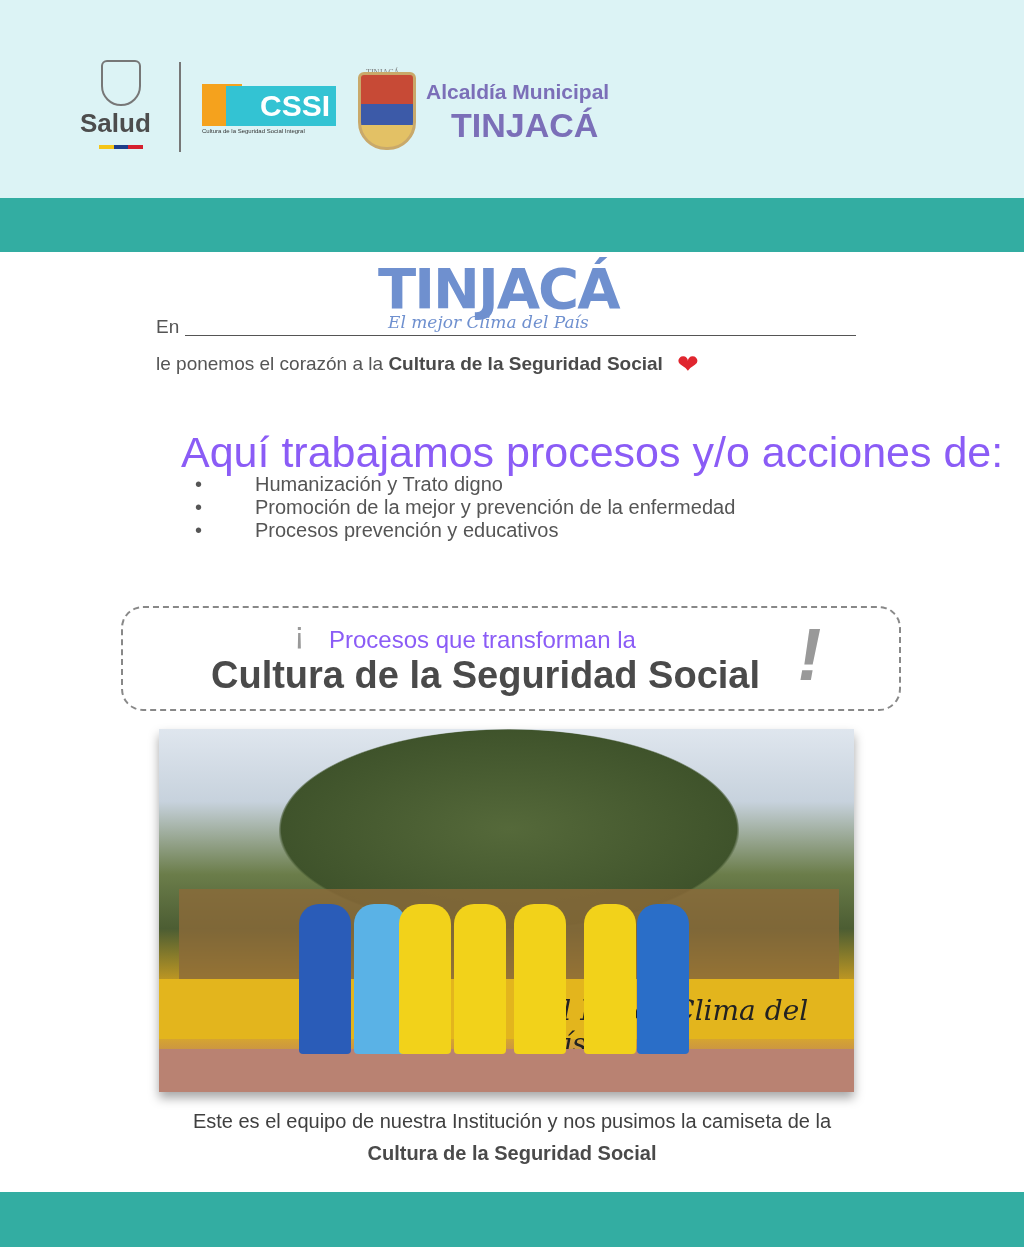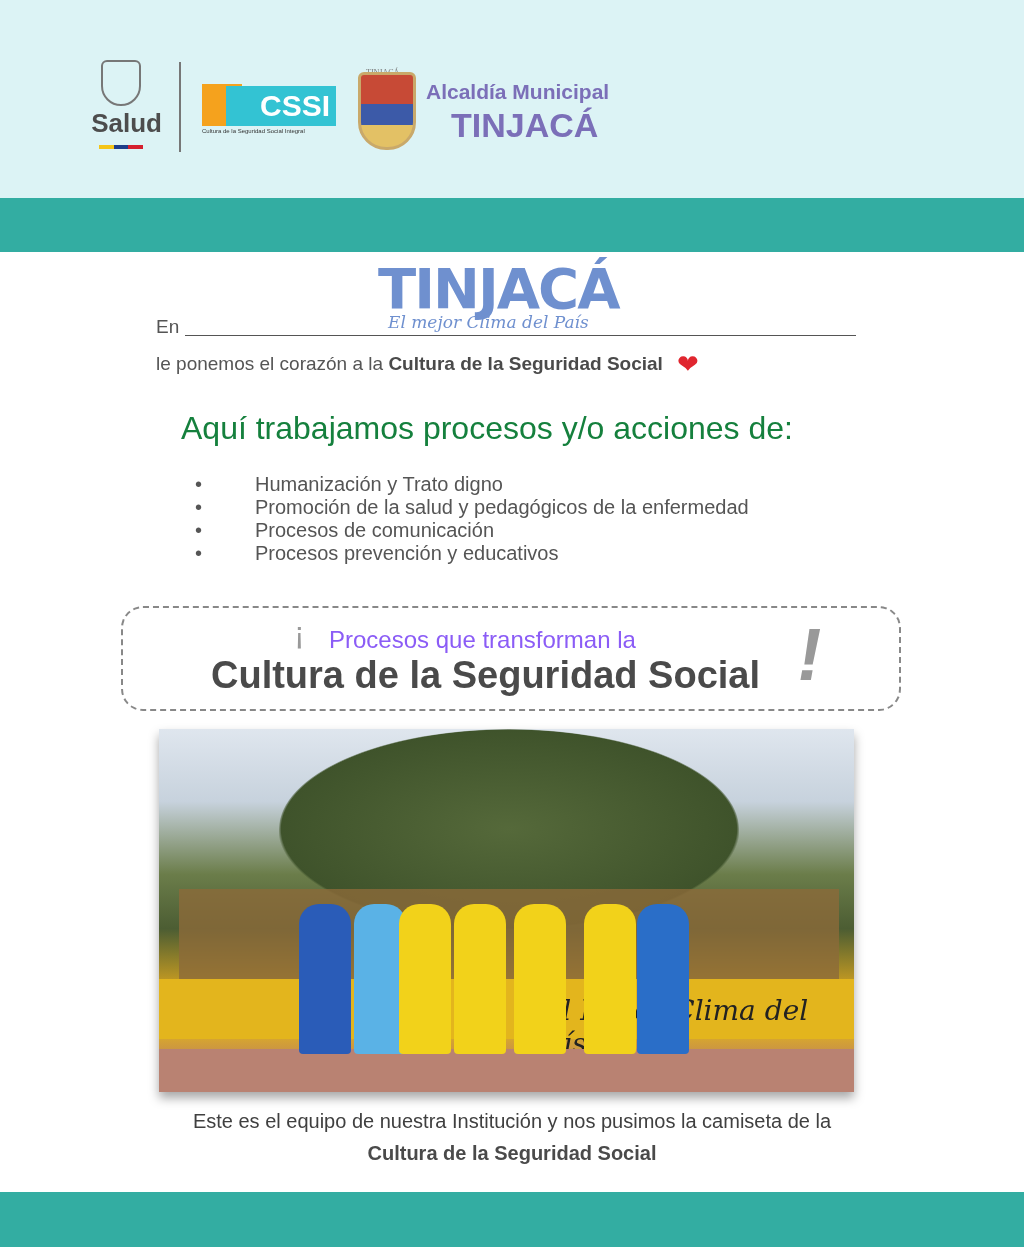"Salud" .salud { text-align: right -> left }
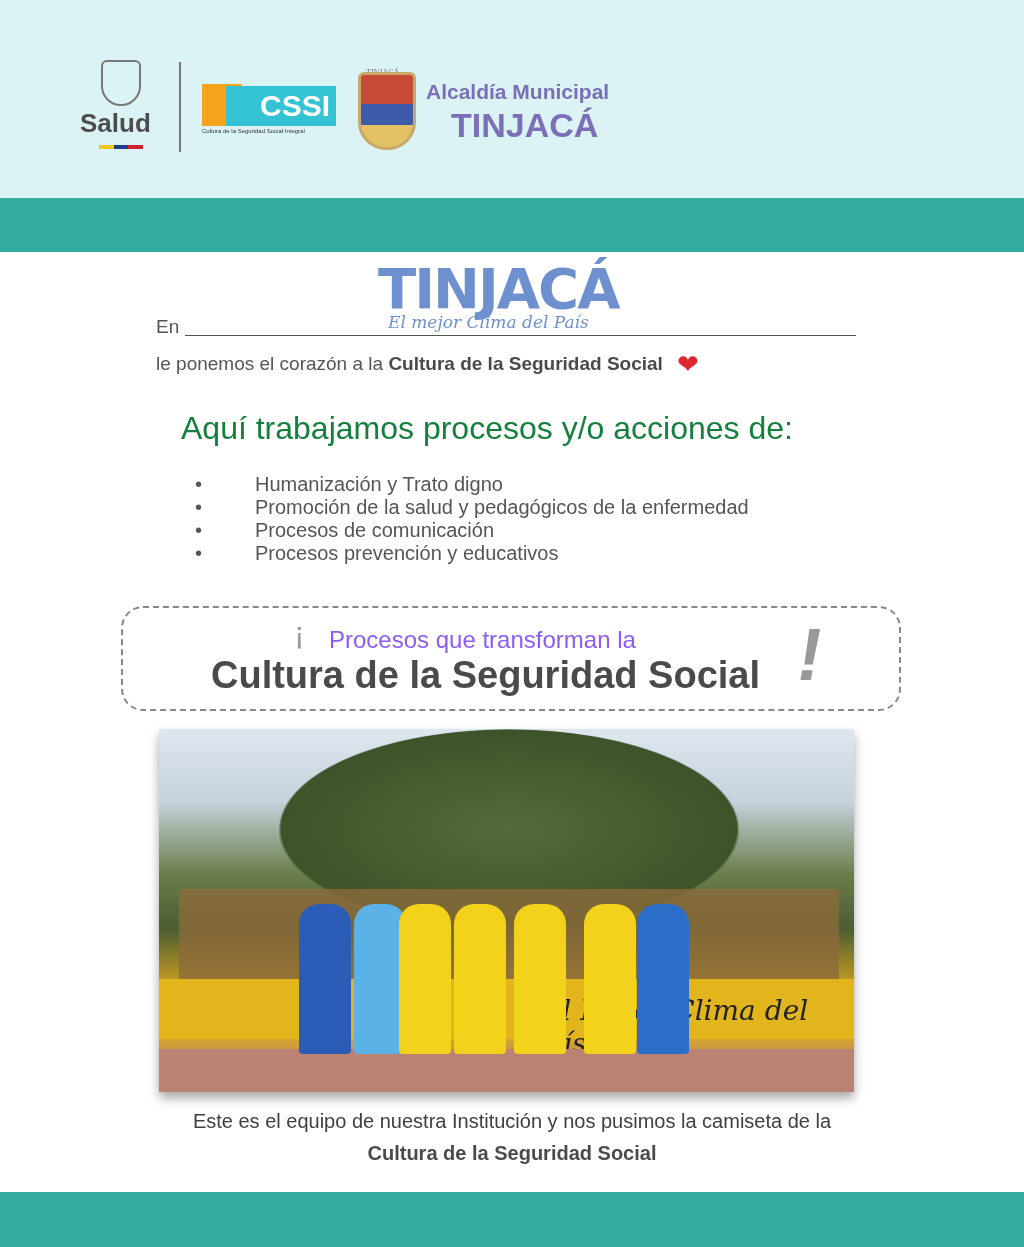"Aquí trabajamos procesos y/o acciones" .h2 { color: #15803d -> #8b5cf6; font-size: 32px -> 43px; top: 410px -> 428px }
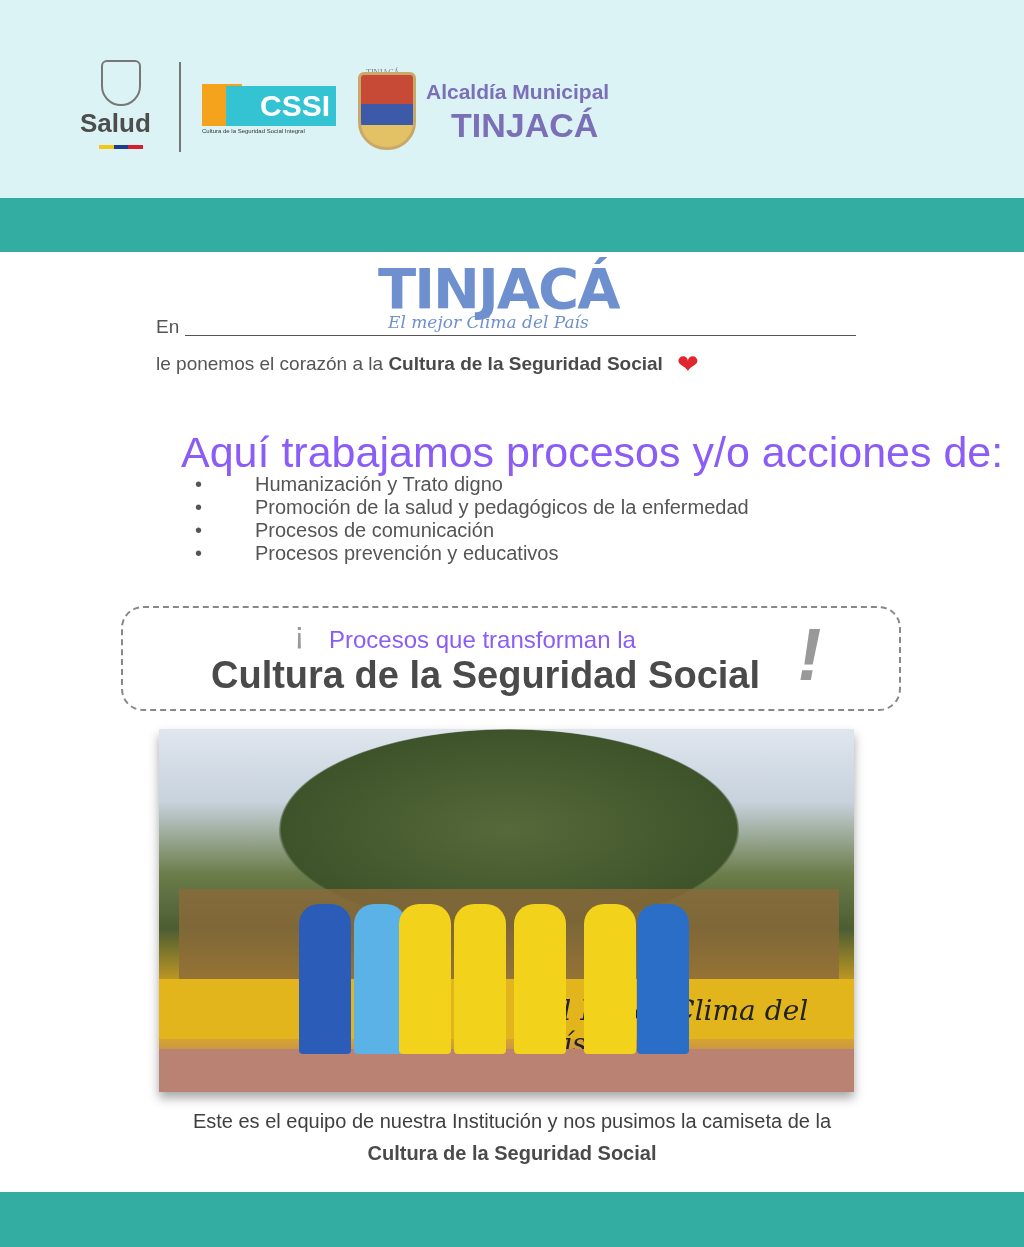"Promoción de la salud y" li { text: salud y pedagógicos -> mejor y prevención }
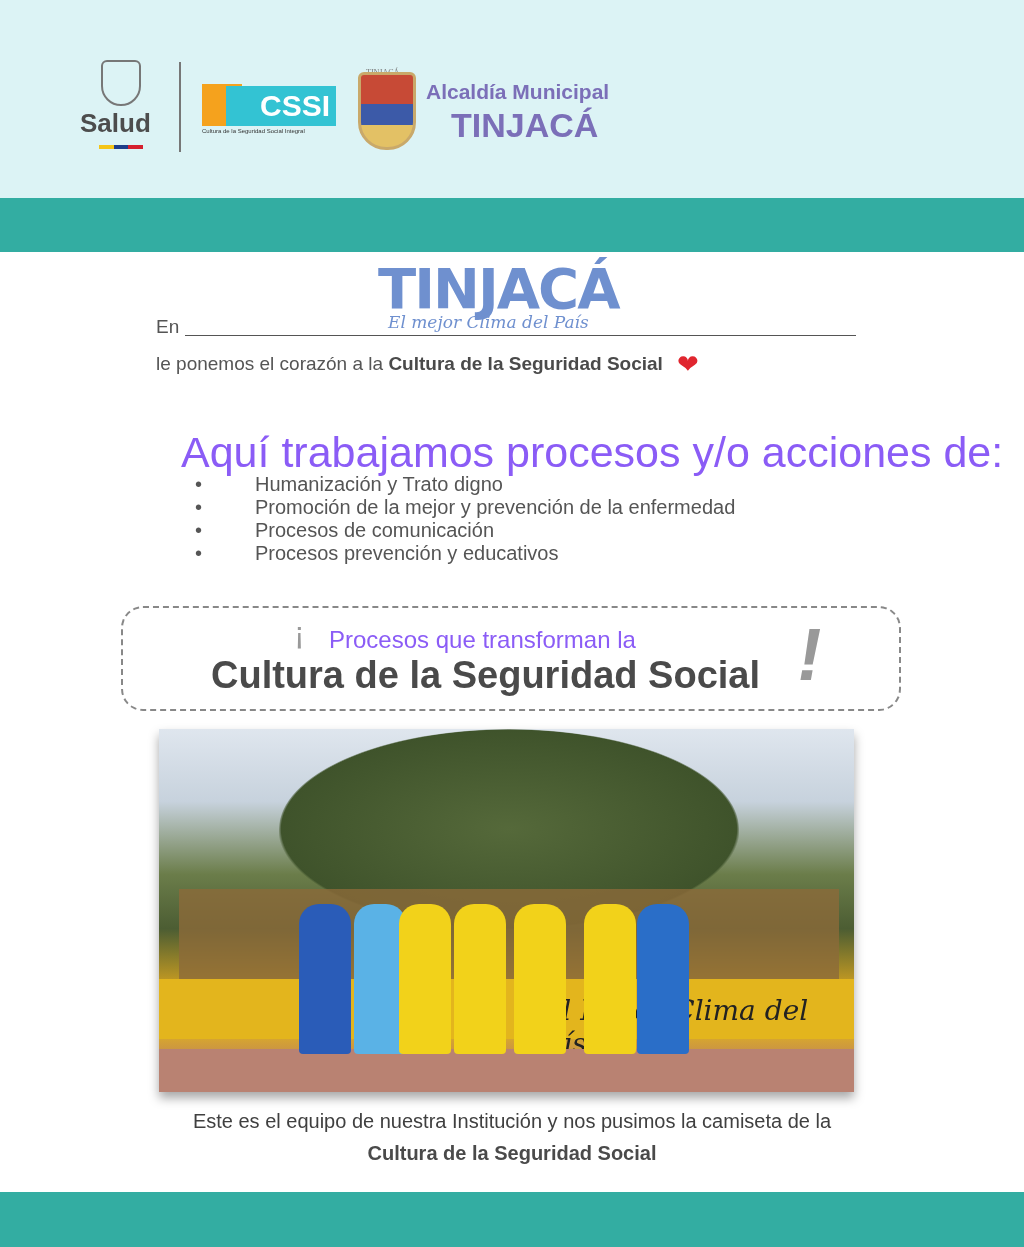"Procesos de comunicación" li { html: <li>Procesos de comunicación</li> -> none }
